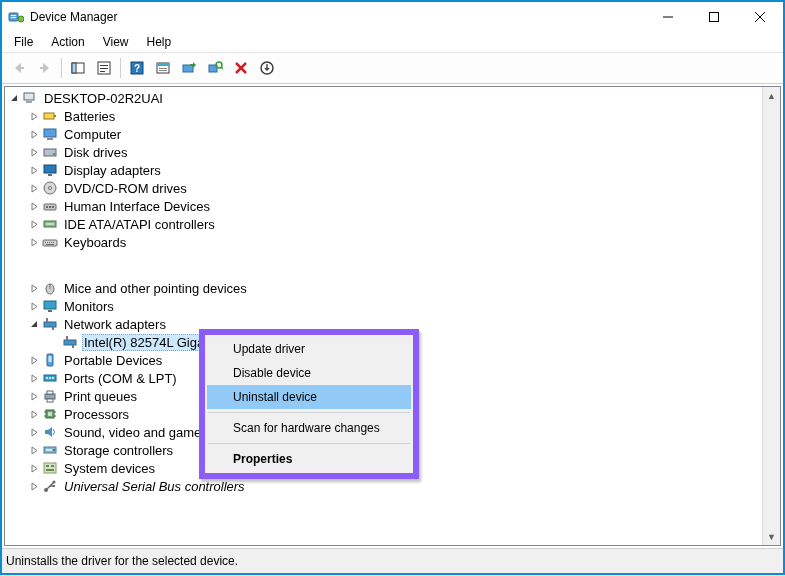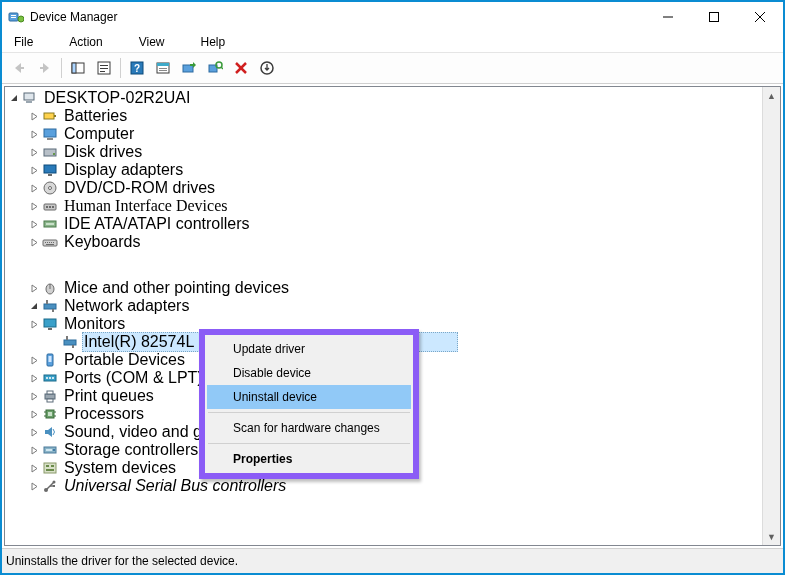"File" .menubar { gap: 20px -> 2px }
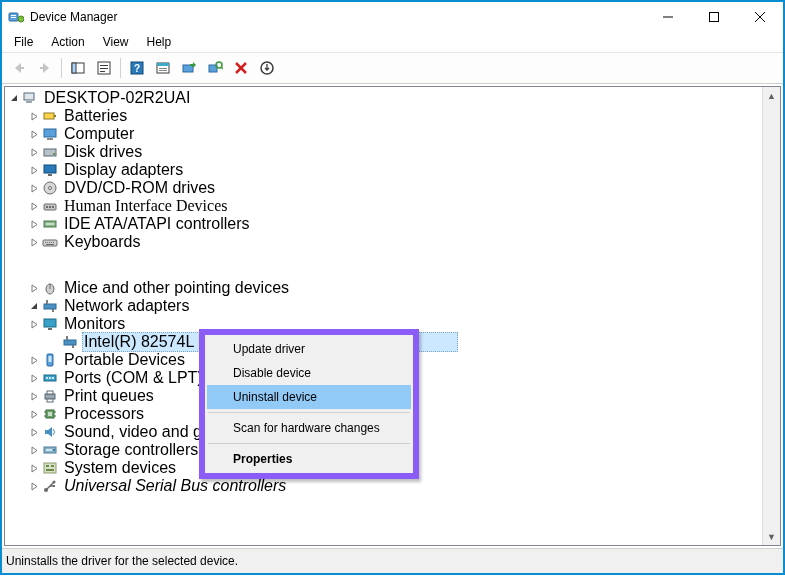"DESKTOP-02R2UAI" .tree-row { font-size: 16px -> 13px }
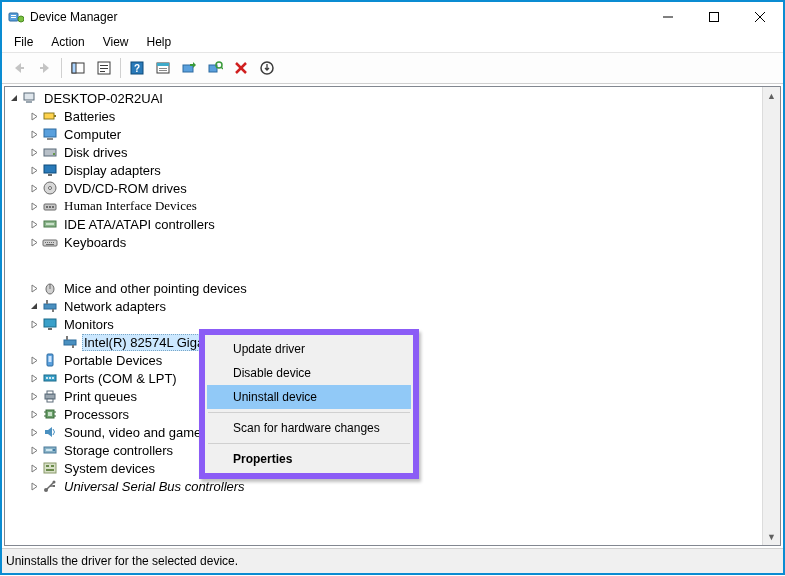"Human Interface Devices" div.tree-row { font-family: Liberation Serif, serif -> none }
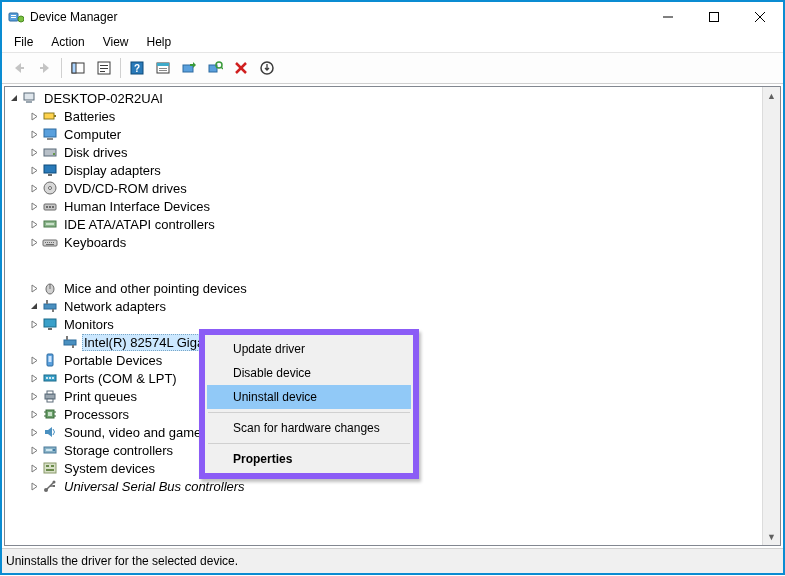"Network adapters" div.tree-row { order: before "Monitors" -> after "Monitors" }
